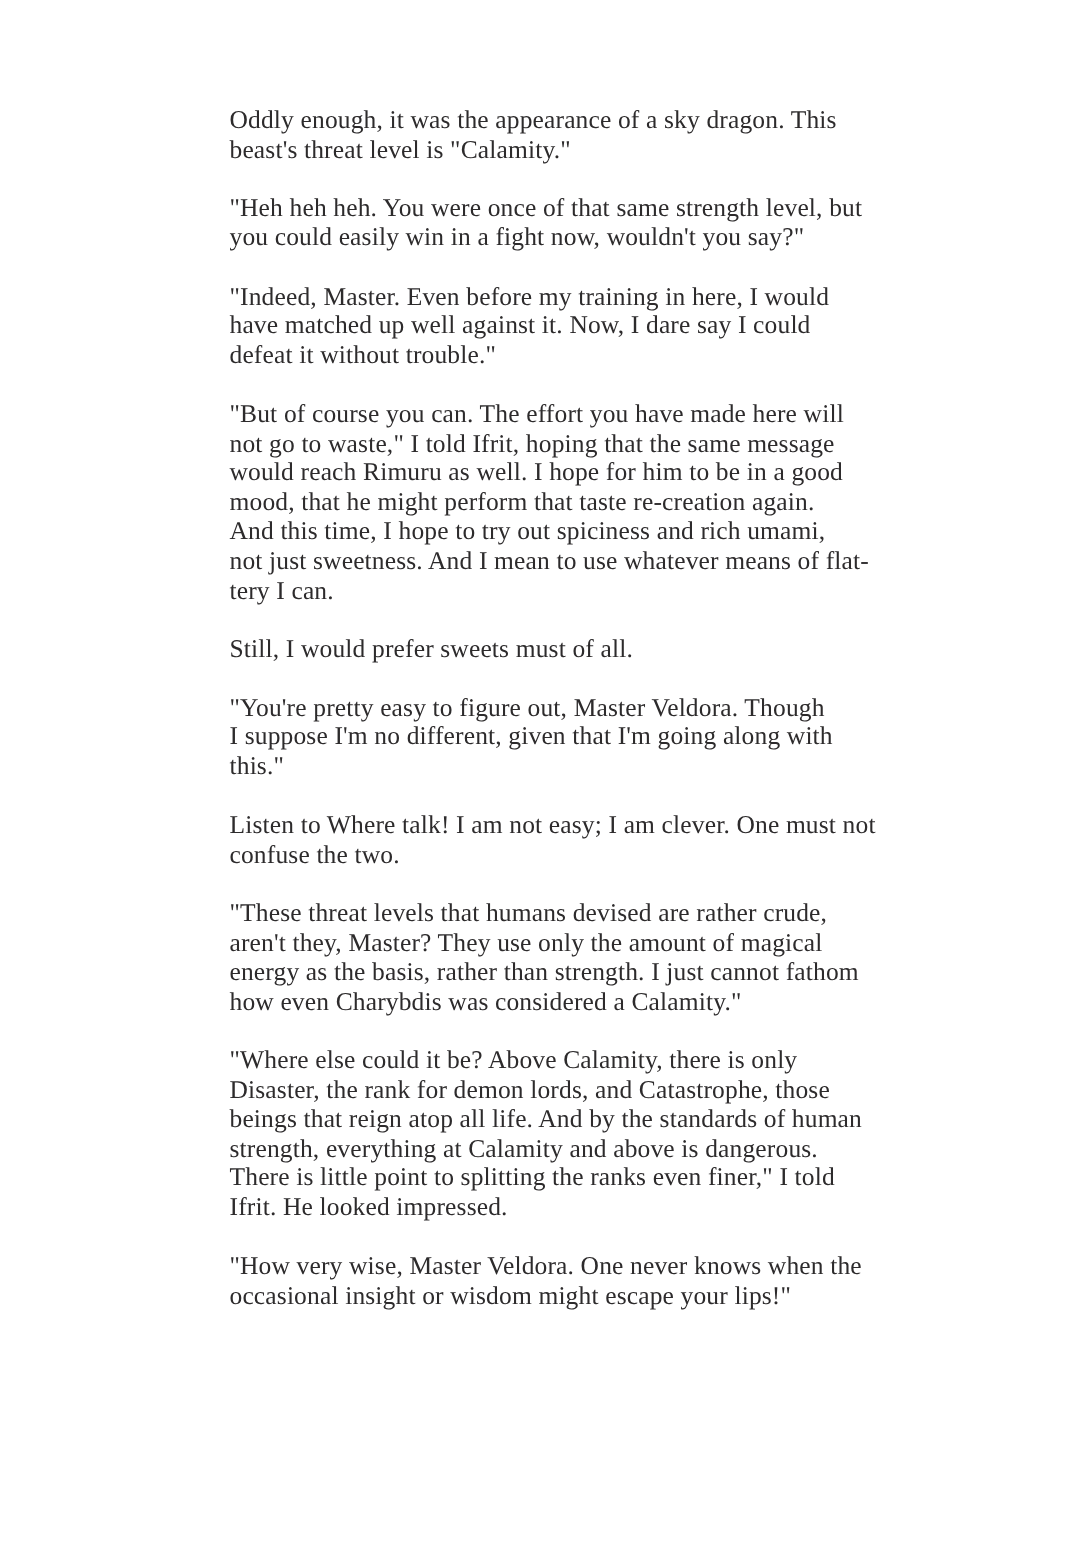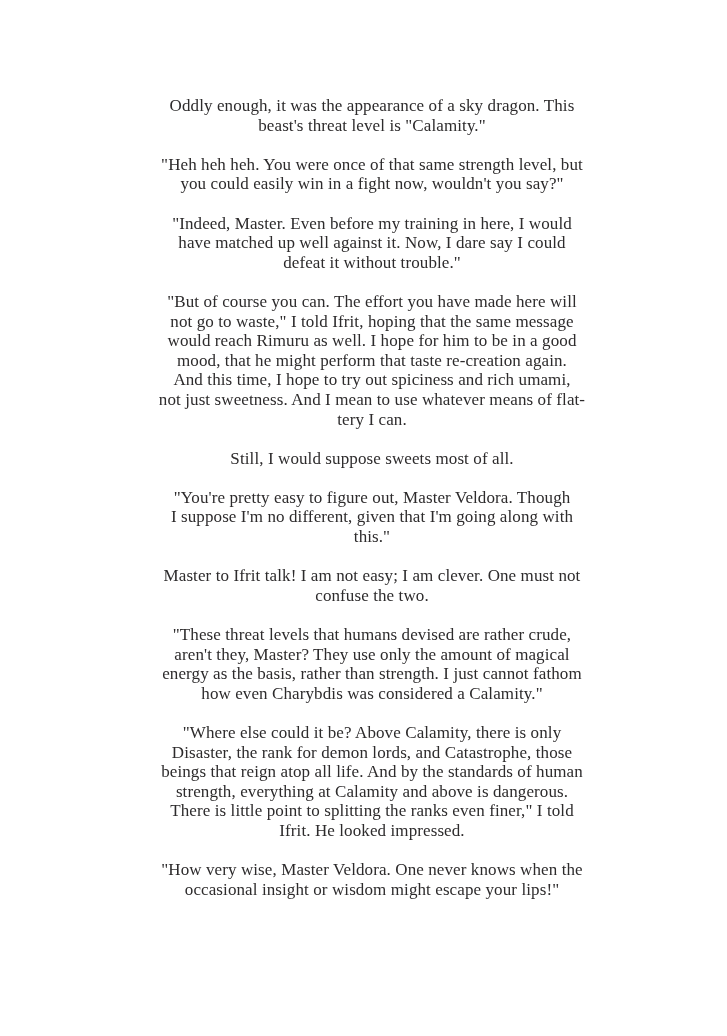"Oddly enough, it was the" .page { text-align: center -> none; top: 96px -> 70px }
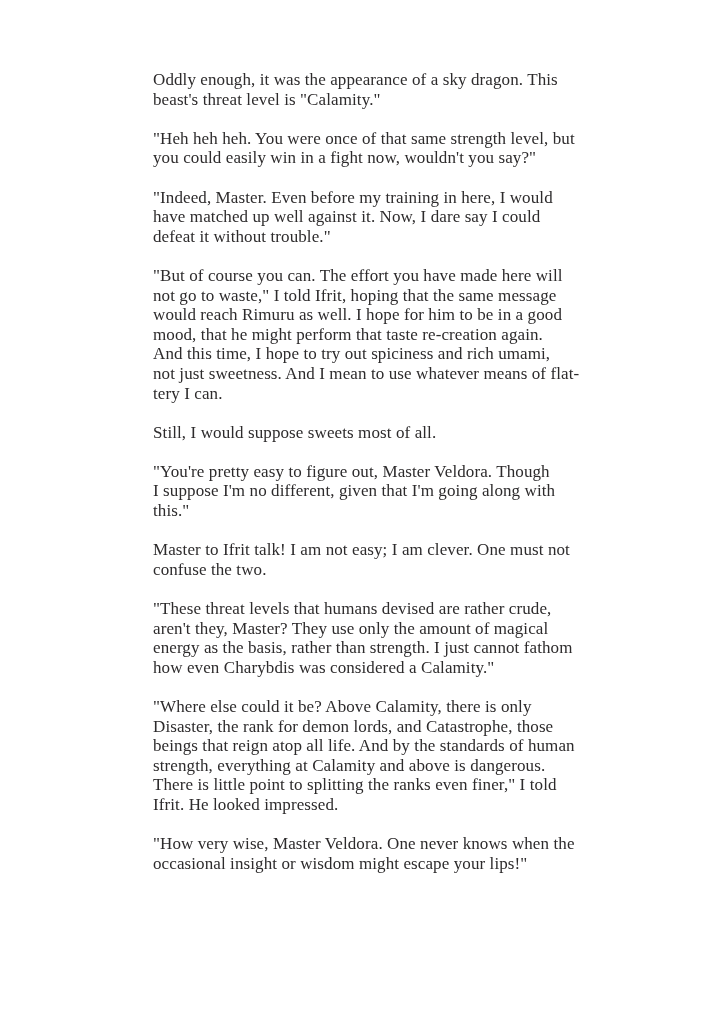"Still, I would suppose sweets" p.para { text: suppose sweets most -> prefer sweets must }
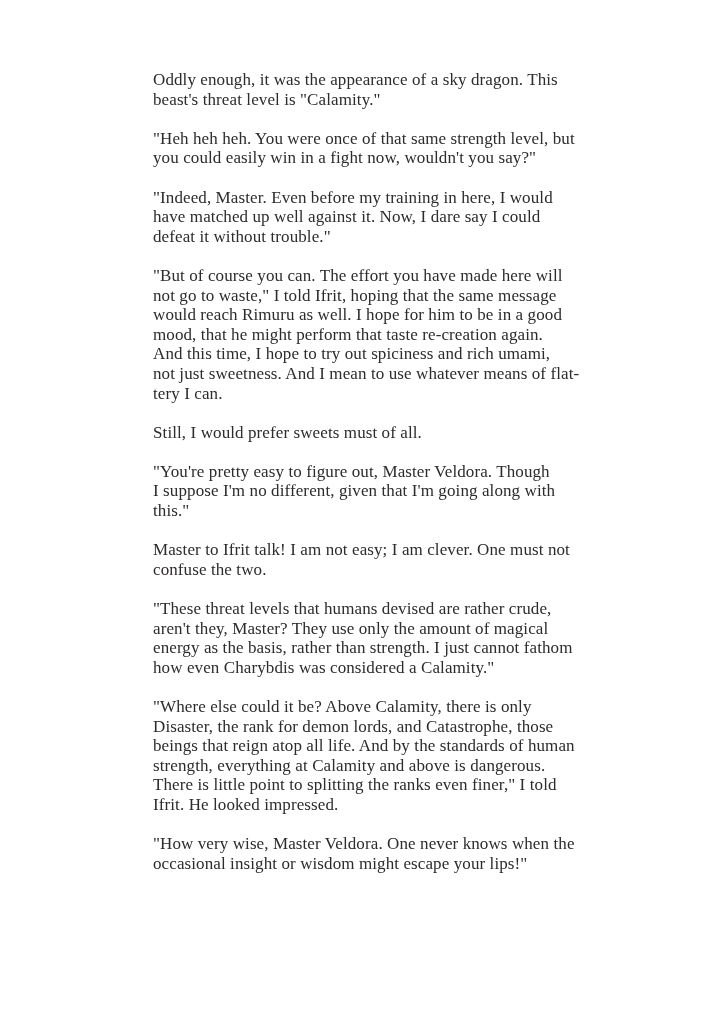"Master to Ifrit talk! I" p.para { text: Master to Ifrit -> Listen to Where }
